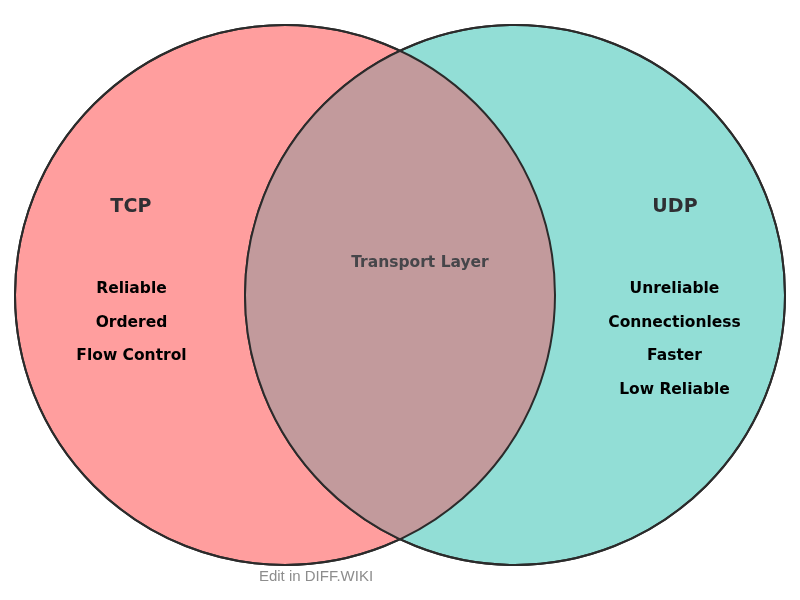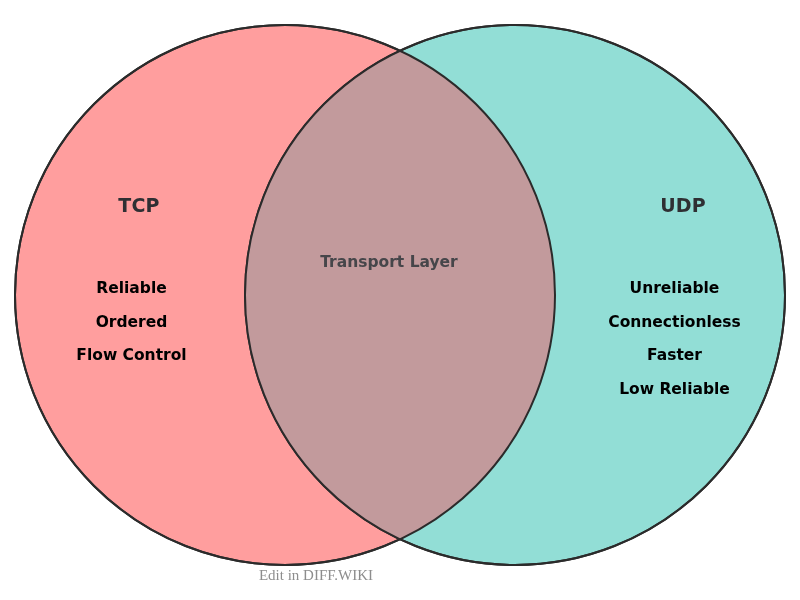"TCP" .set-title { margin-left: 8px -> none }
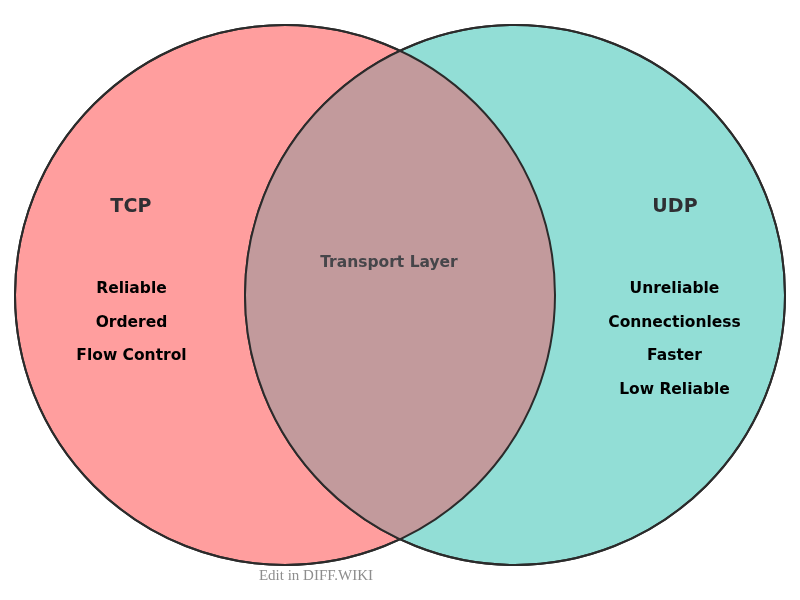"Transport Layer" #list-center { left: 263px -> 294px }
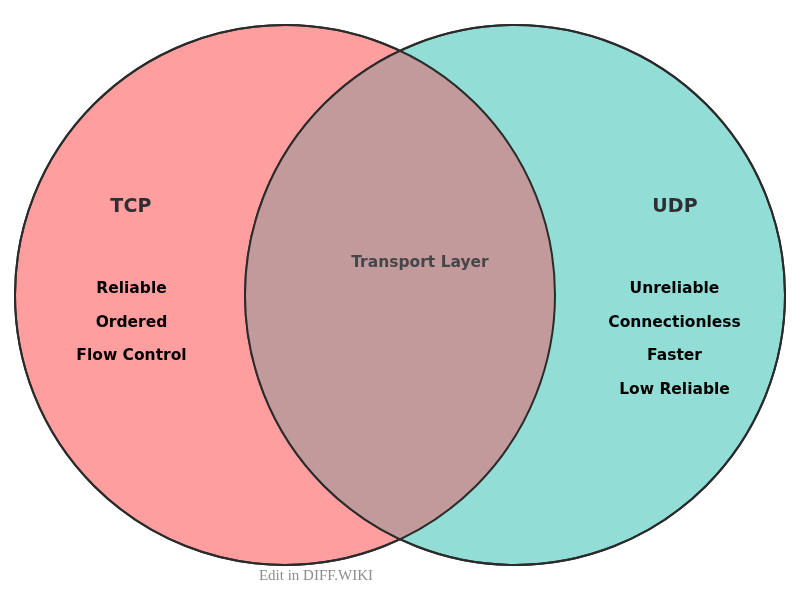"Edit in DIFF.WIKI" #footer-note { font-family: Liberation Serif, serif -> Liberation Sans, sans-serif }
